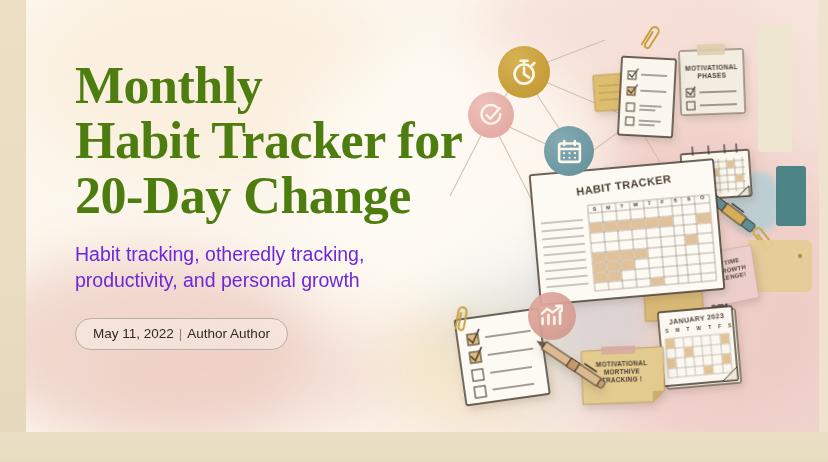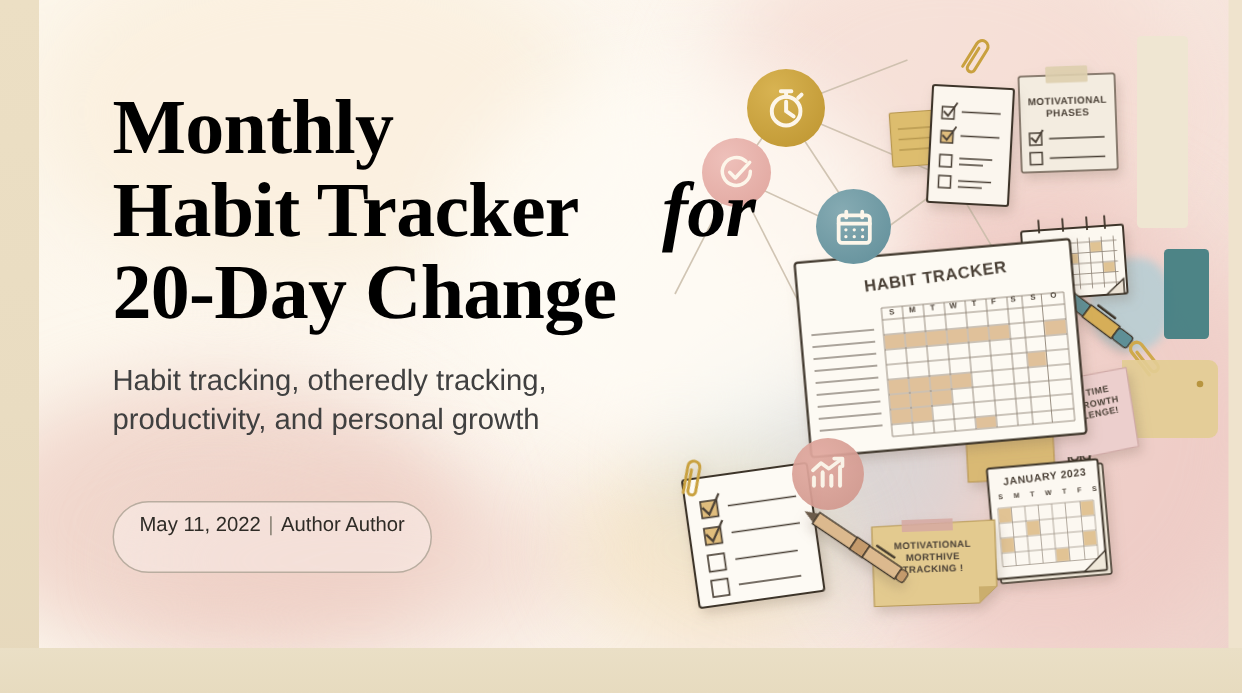"Monthly" .headline { color: #000000 -> #4d7c0f }
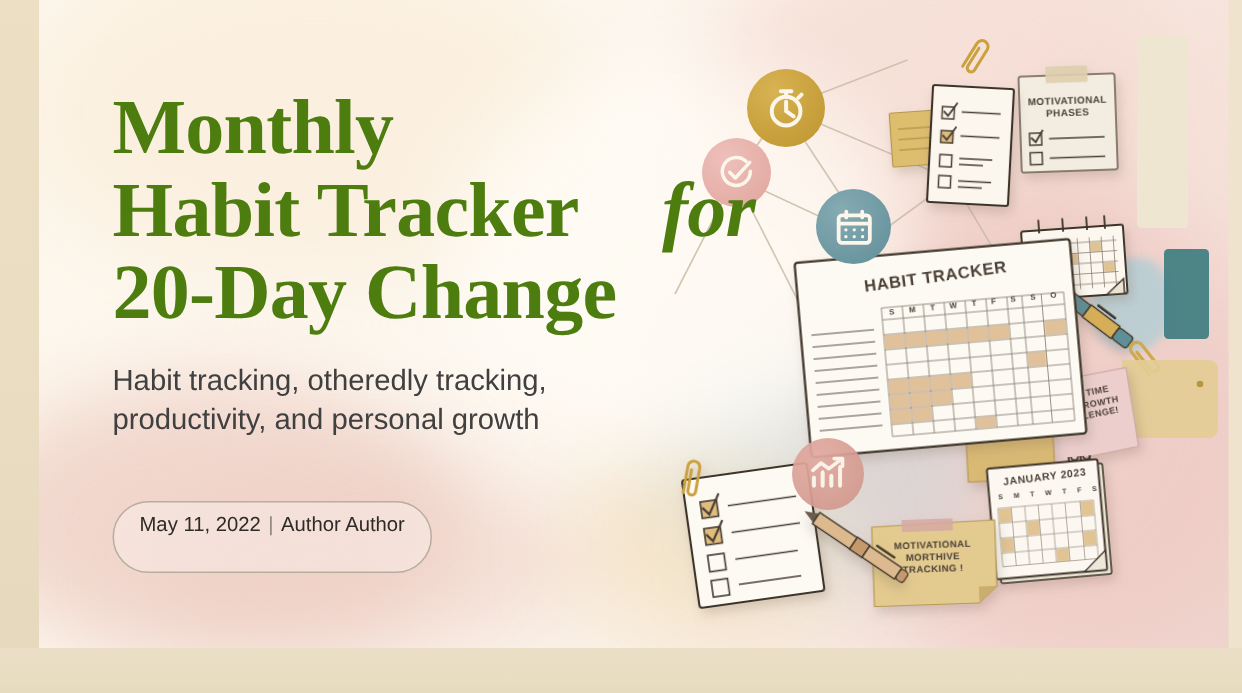"for" .headline .ital { font-style: italic -> none; margin-left: 44px -> none }
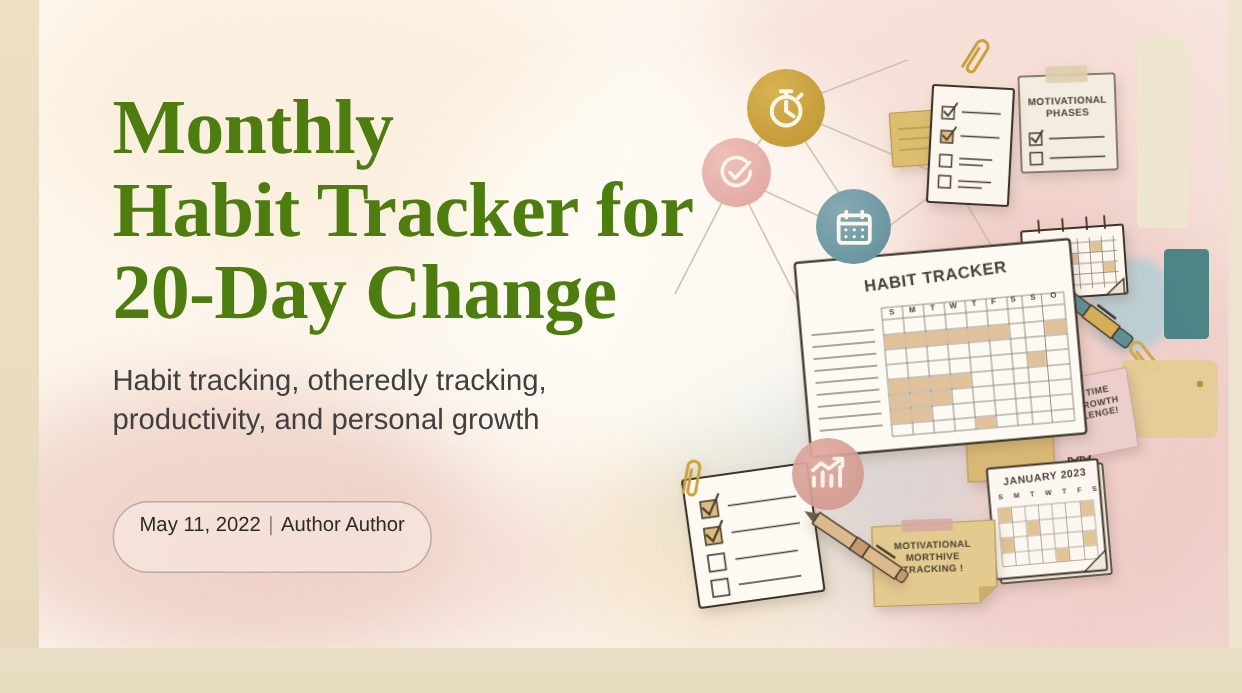"Habit tracking, otheredly tracking," .subtitle { color: #404040 -> #6d28d9; margin: 18px 0 16px 0 -> 18px 0 0 0 }
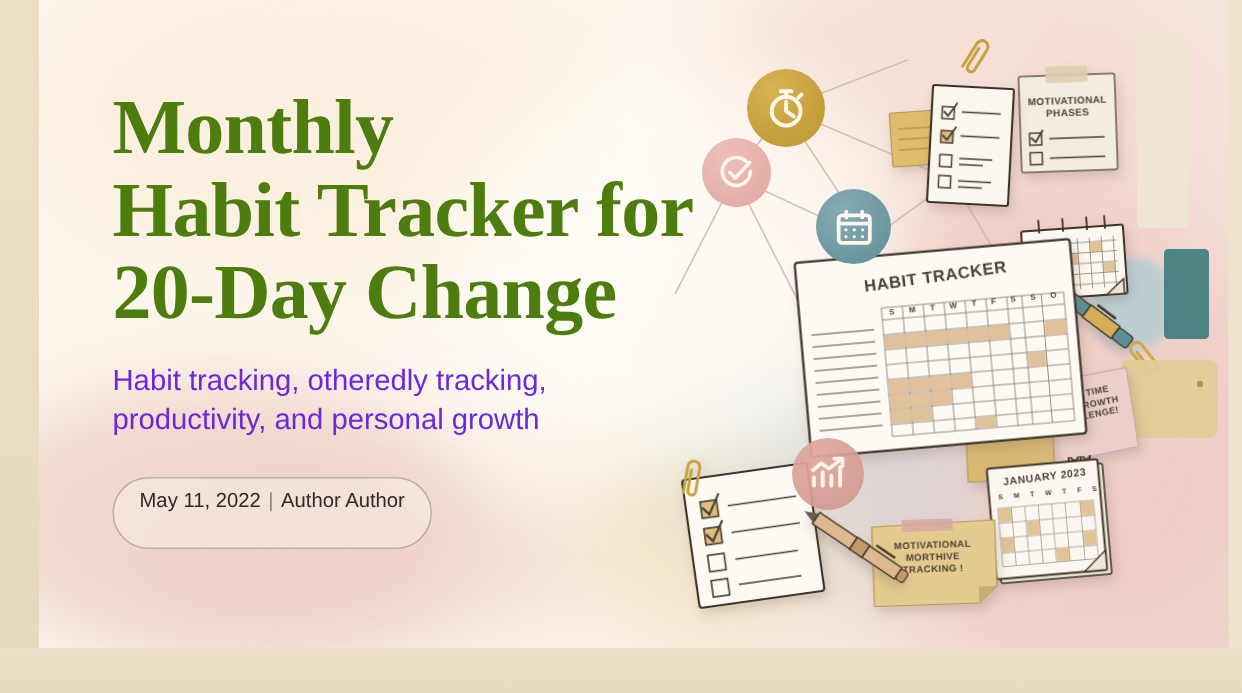"May 11, 2022 | Author" .meta-pill { padding: 7px 17px 24px 17px -> 7px 17px 8px 17px }
